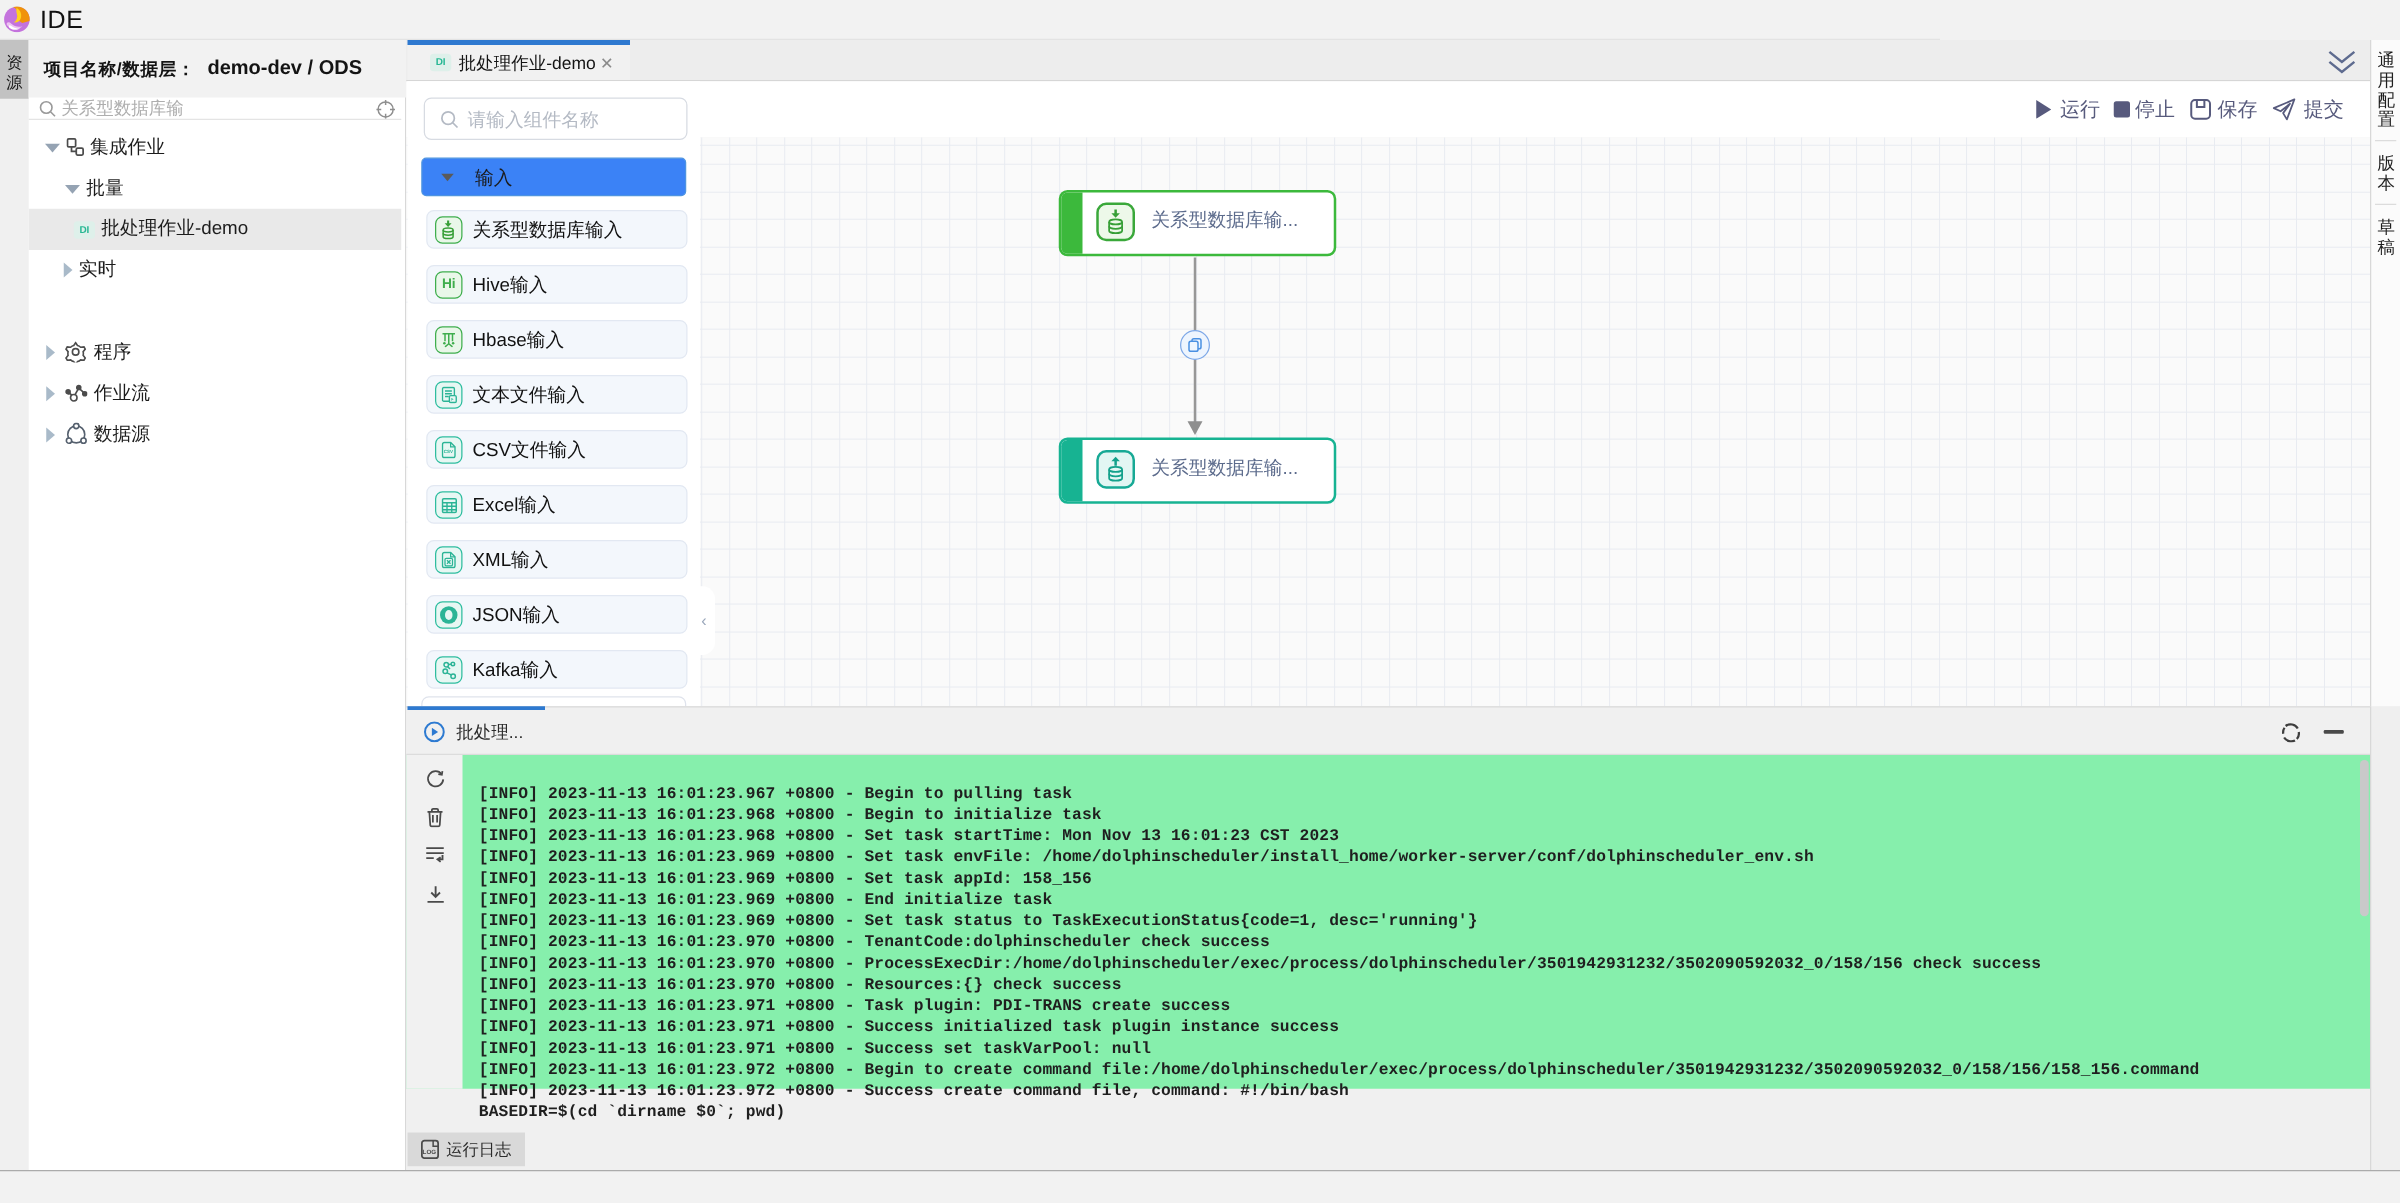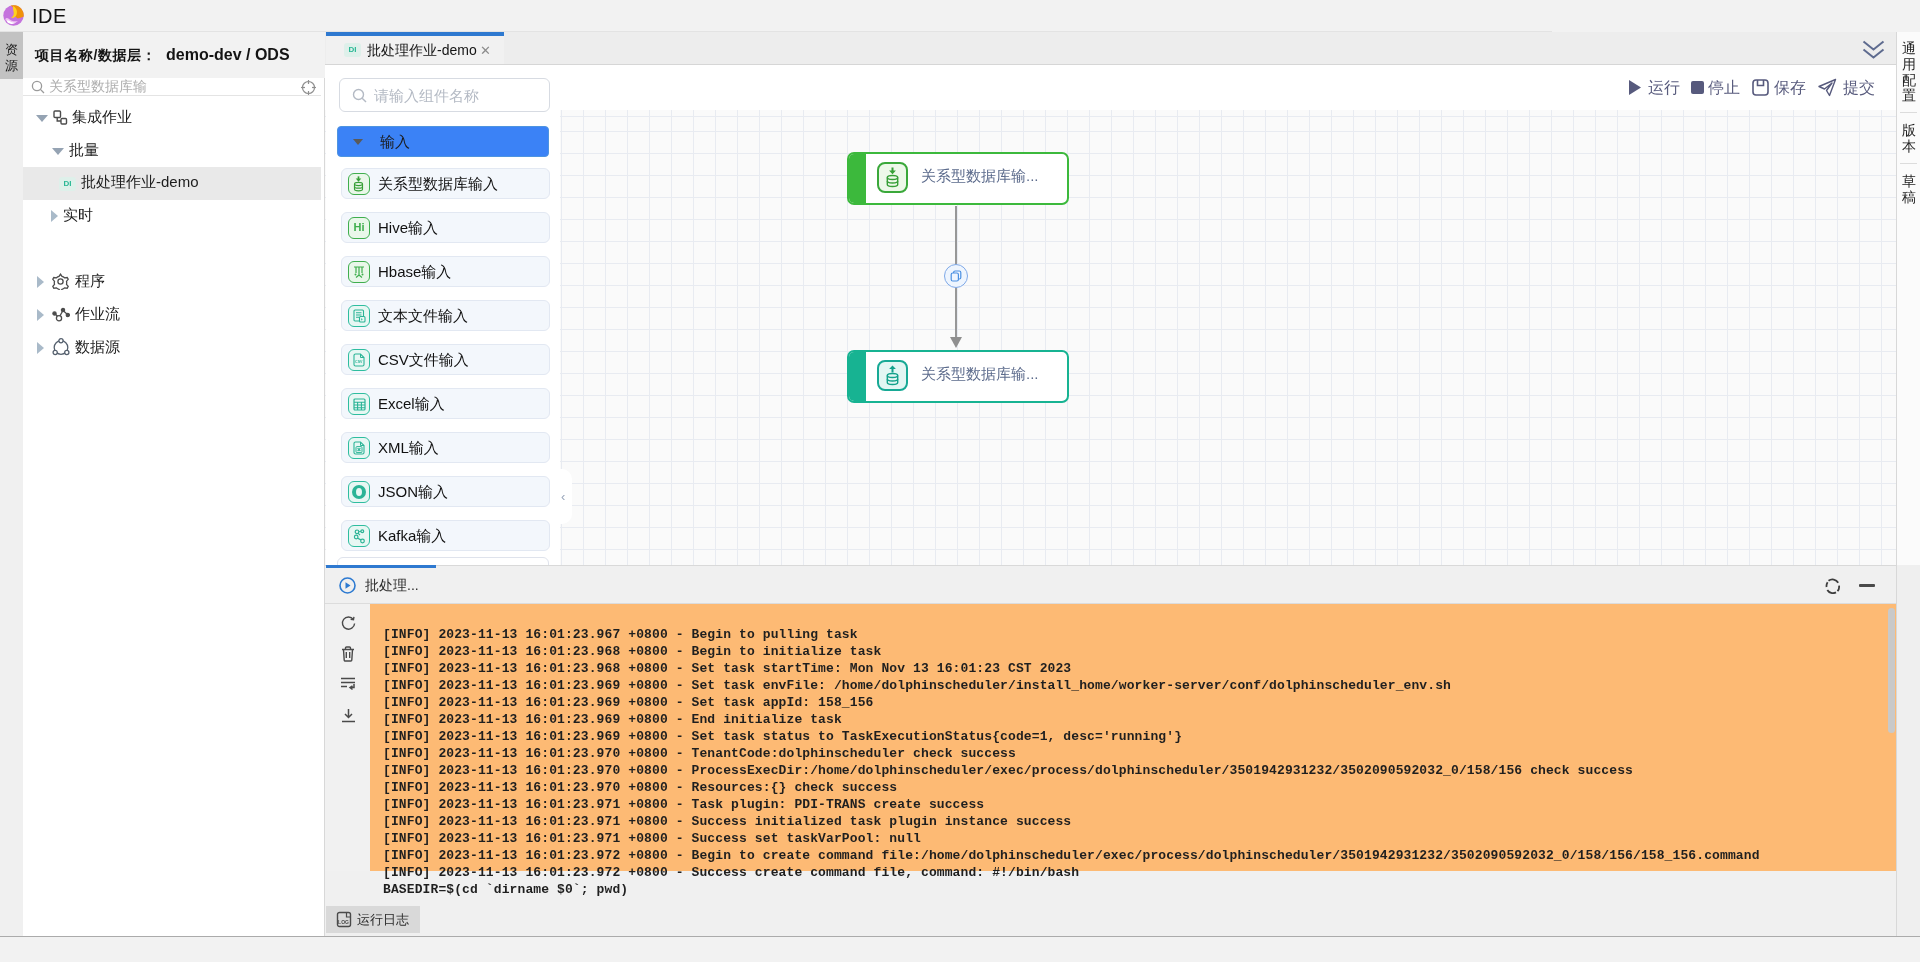"[INFO] 2023-11-13 16:01:23.967 +0800 -" #logarea { background: #fdba74 -> #86efac }
